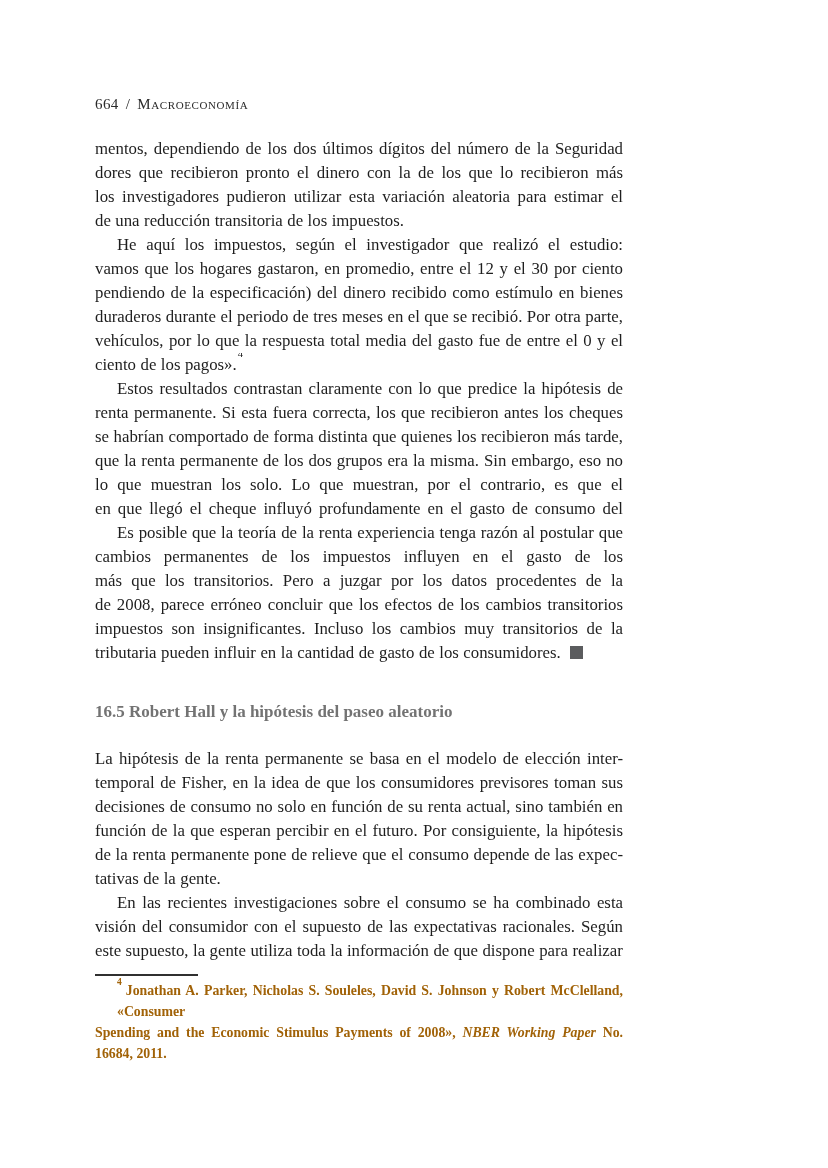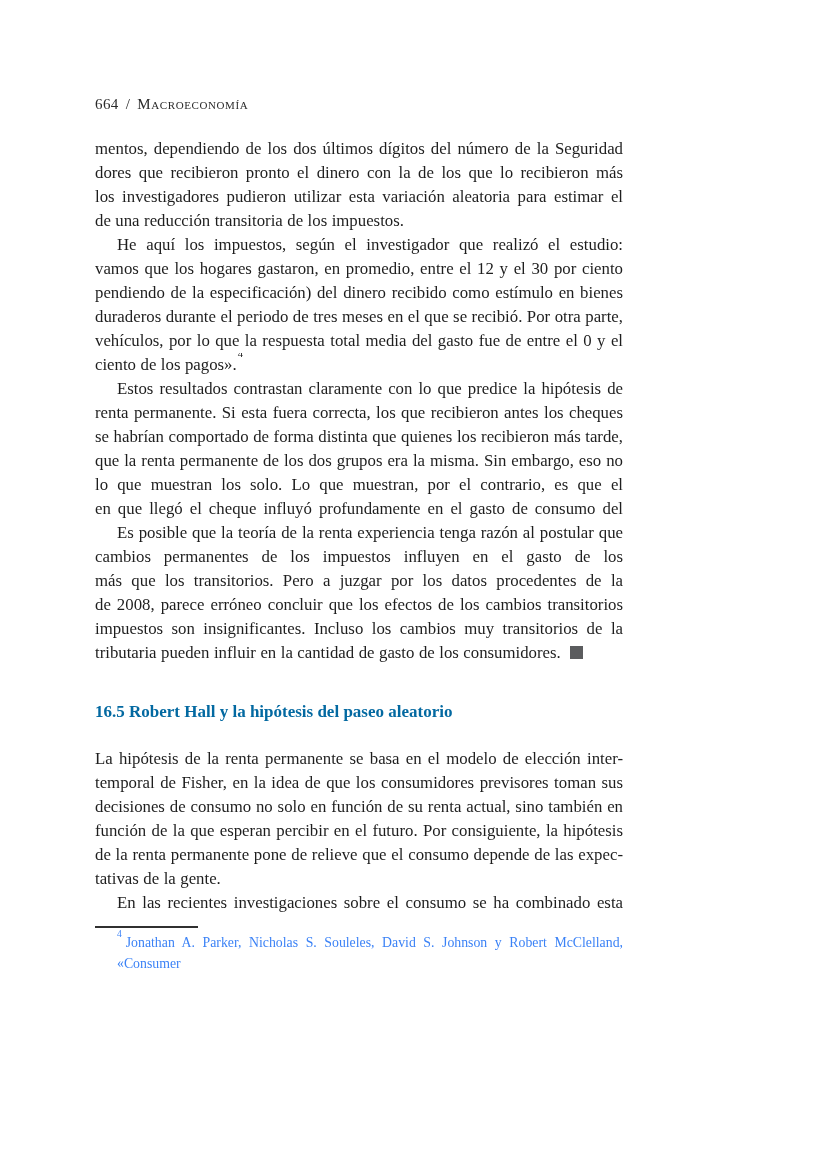"16.5 Robert Hall y la" .section-heading { color: #0369a1 -> #737373 }
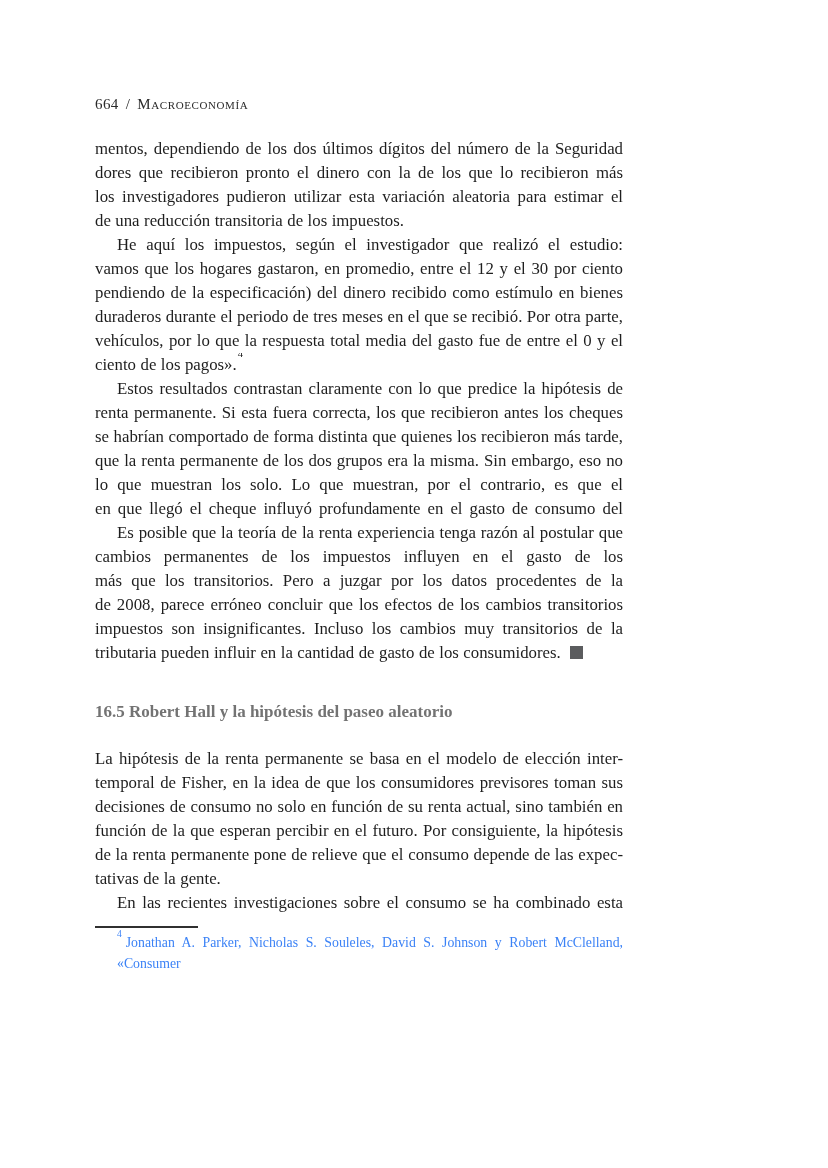"visión del consumidor con el" div.line { html: none -> <div>visión del consumidor con el supuesto de las expectativas racionales. Según</div> }
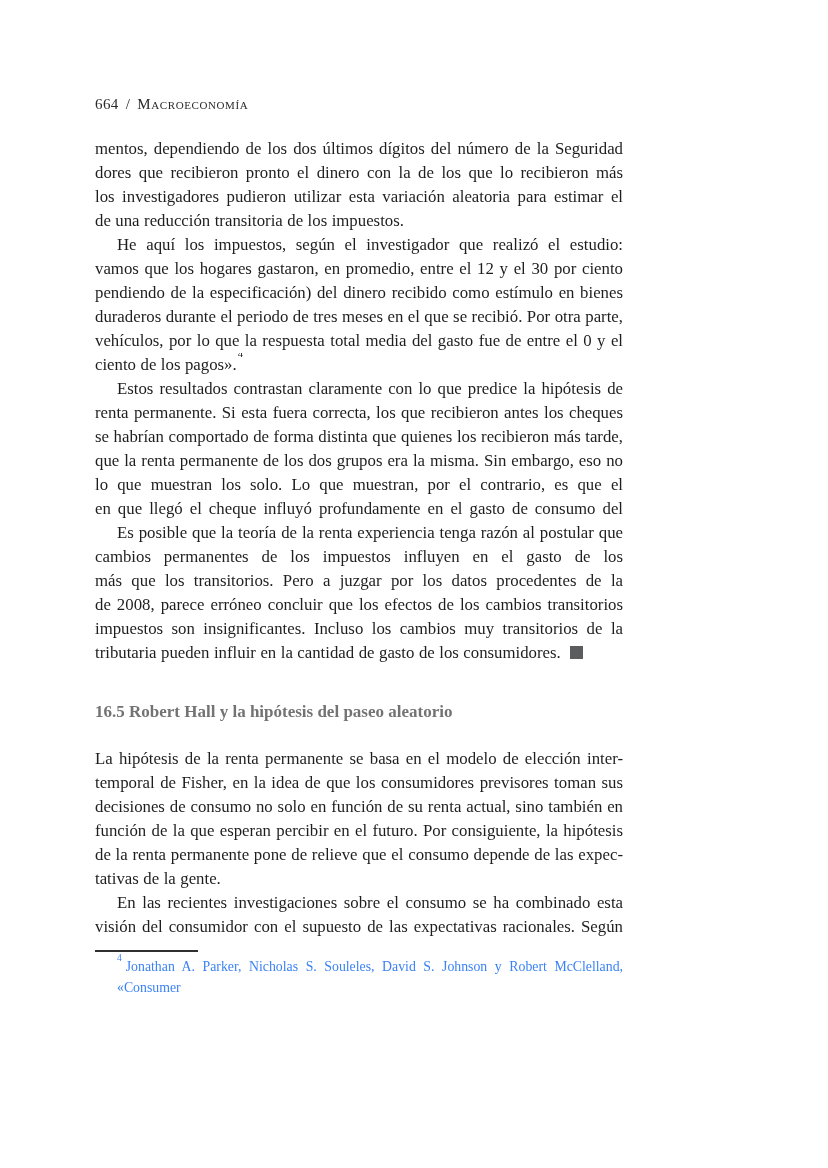"este supuesto, la gente utiliza" div.line { html: none -> <div>este supuesto, la gente utiliza toda la información de que dispone para realizar</div> }
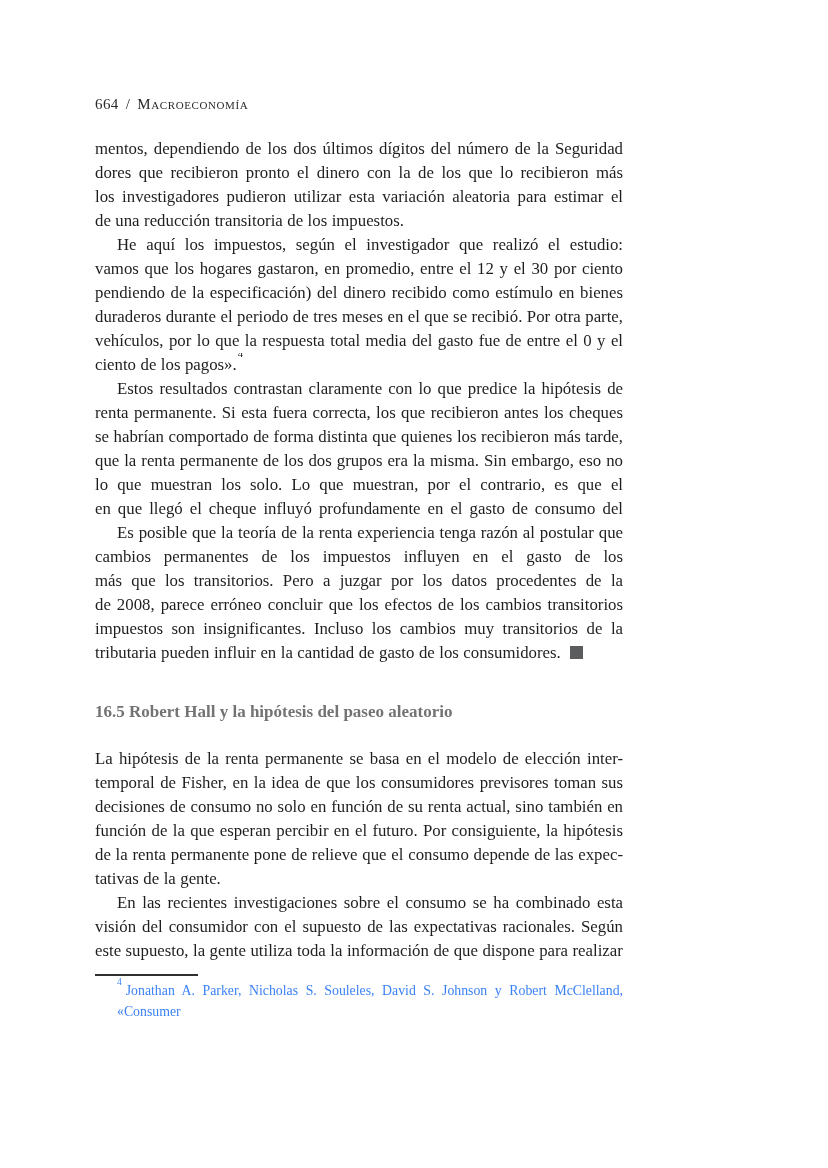"4Jonathan A. Parker, Nicholas S." .fn-line { color: #3b82f6 -> #a16207; font-weight: none -> bold }
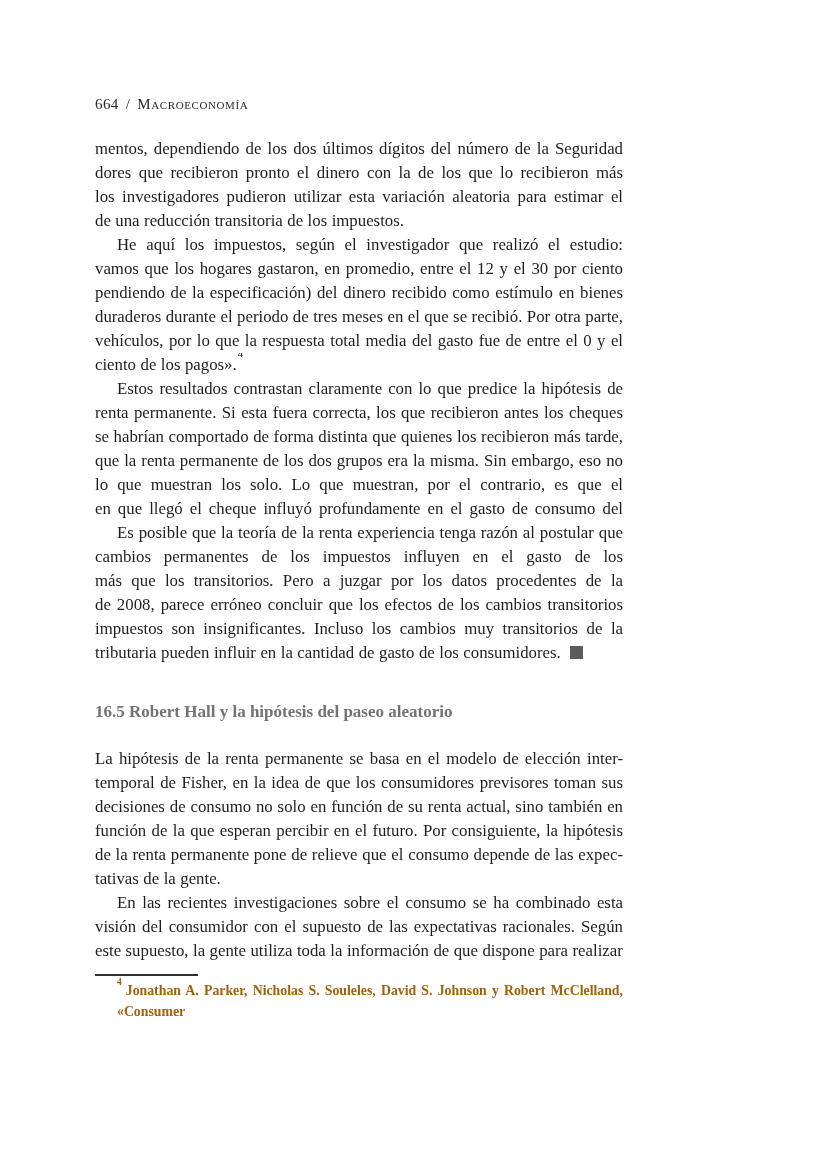"Spending and the Economic Stimulus" div.fn-line { html: none -> <div><span>Spending and the Economic Stimulus Payments of 2008», </span><span>NBER Working Paper</span><span> No. 16684, 2011.</span></div> }
